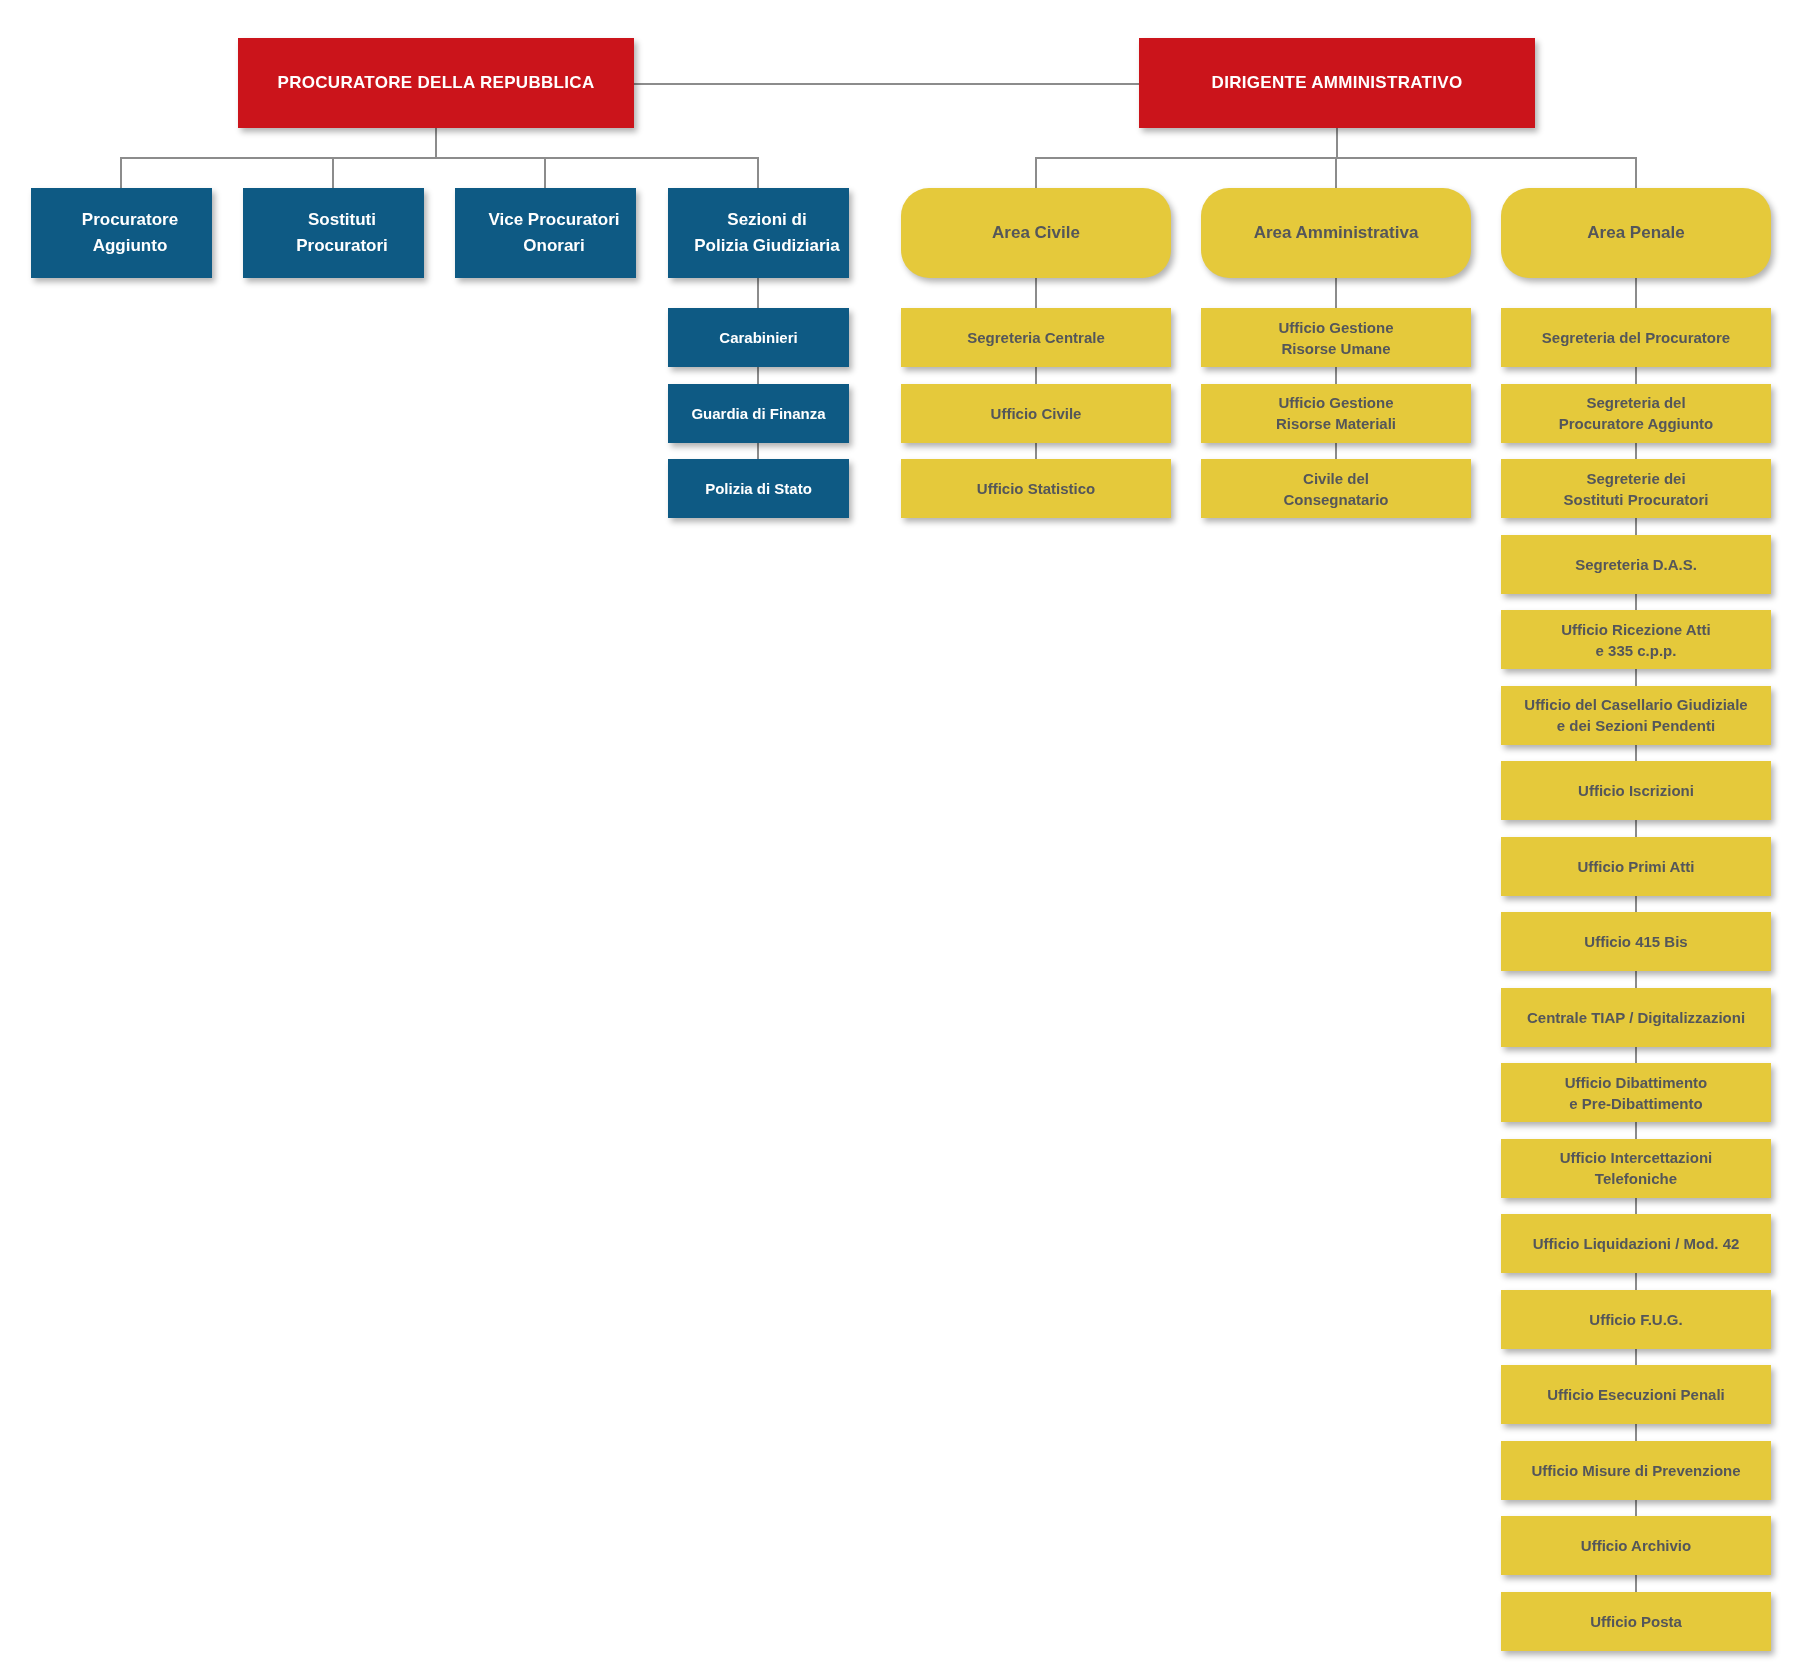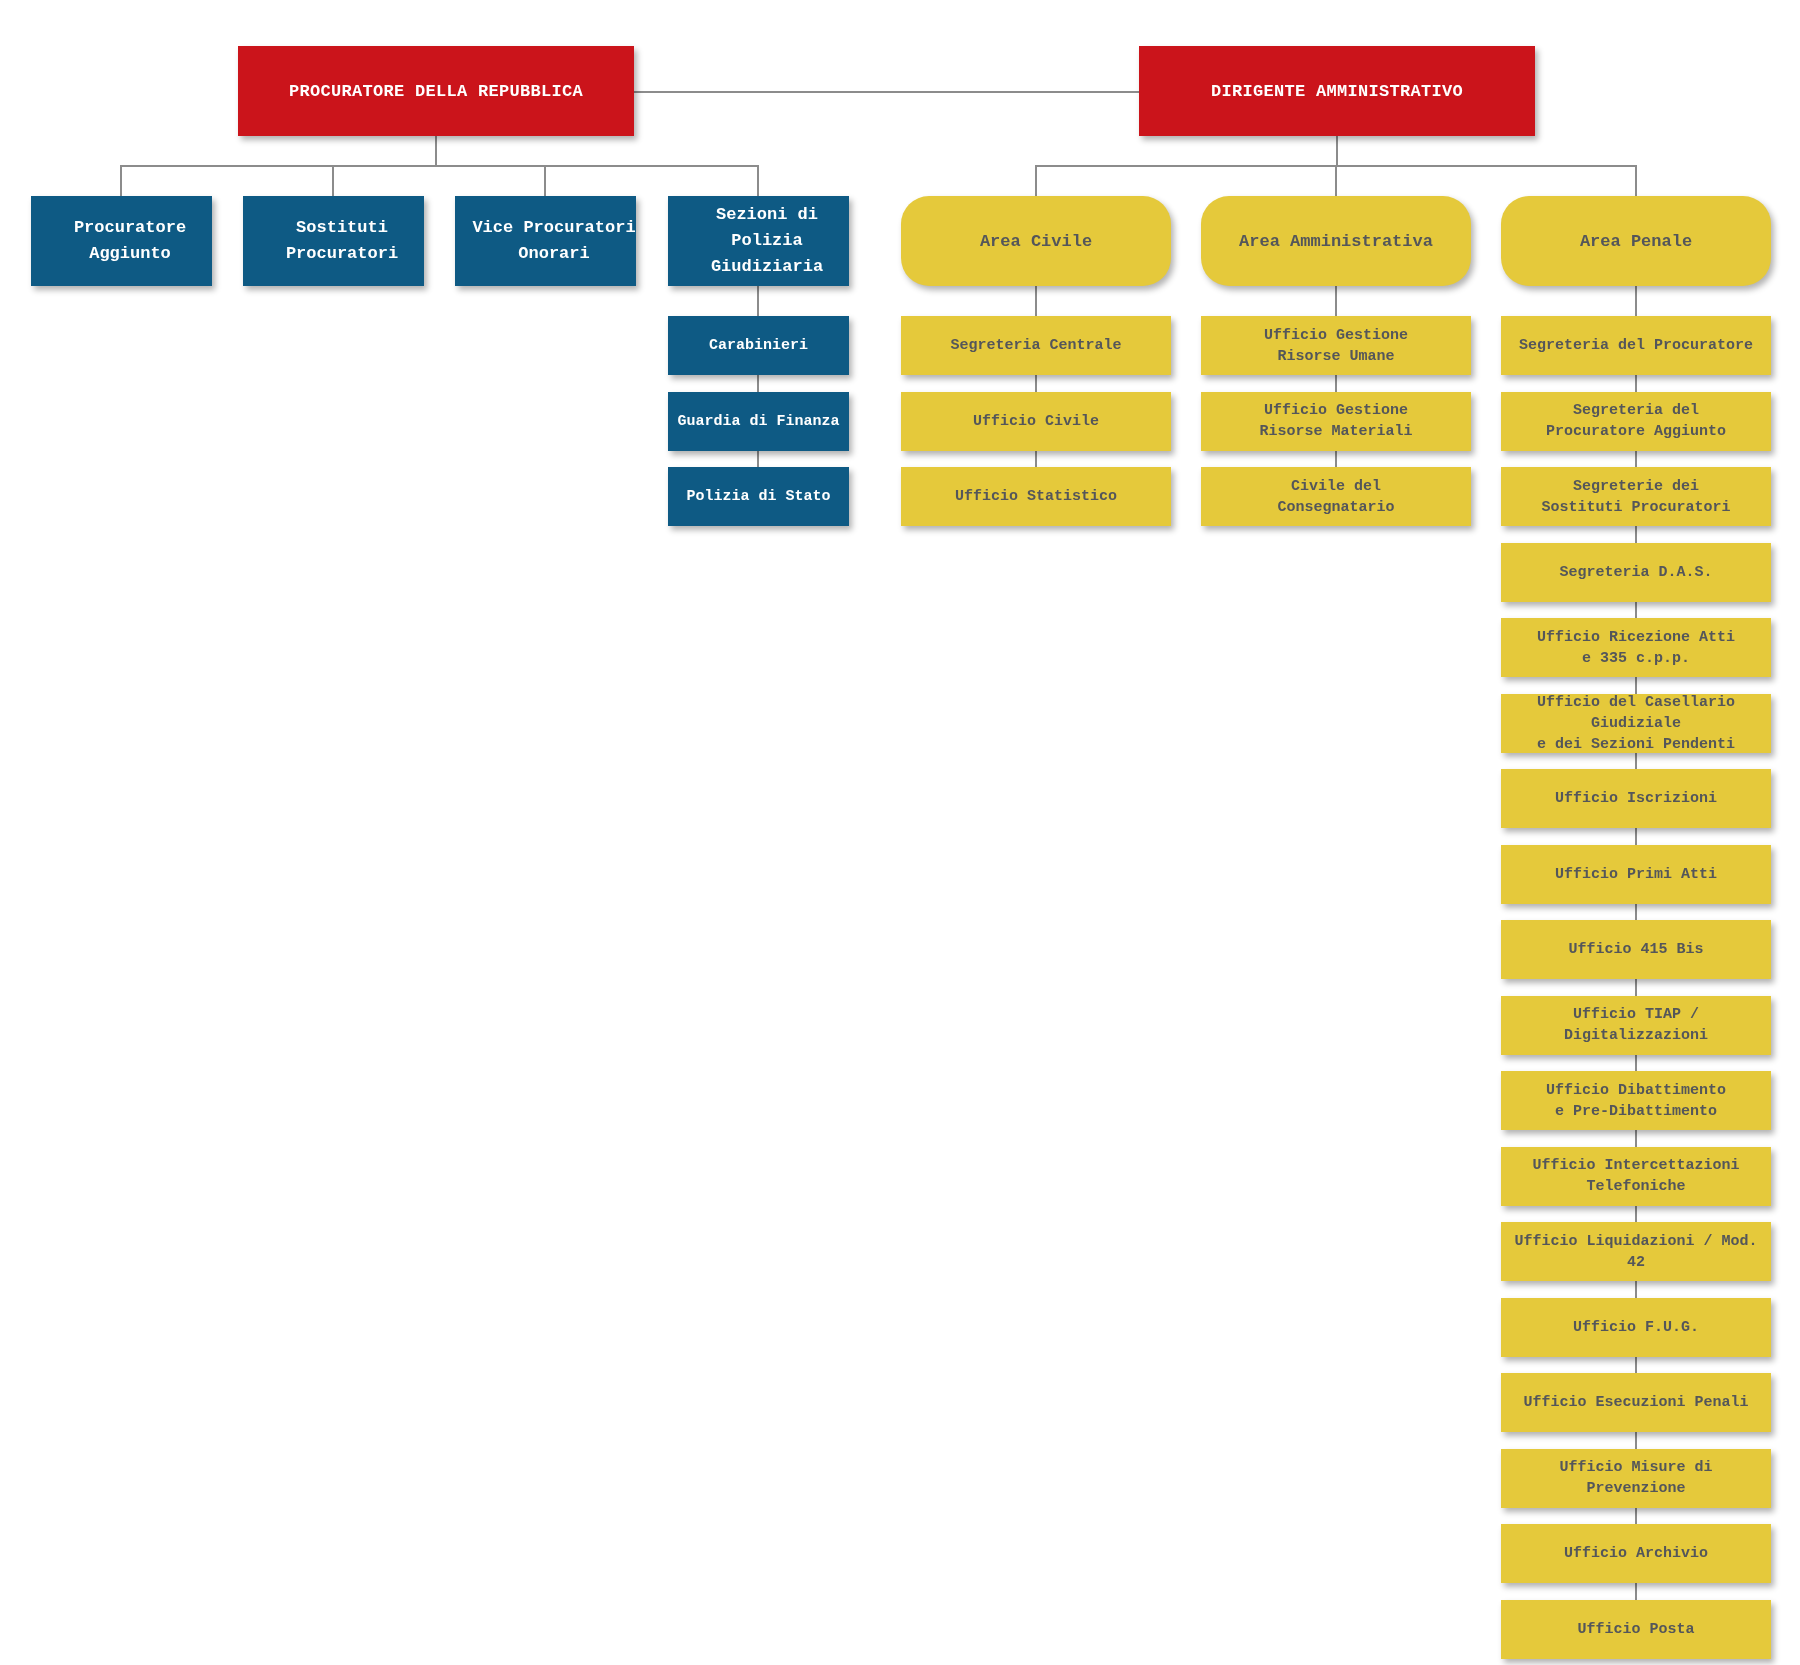"PROCURATORE DELLA REPUBBLICA" .canvas { font-family: Liberation Mono, monospace -> none; top: 16px -> 8px }
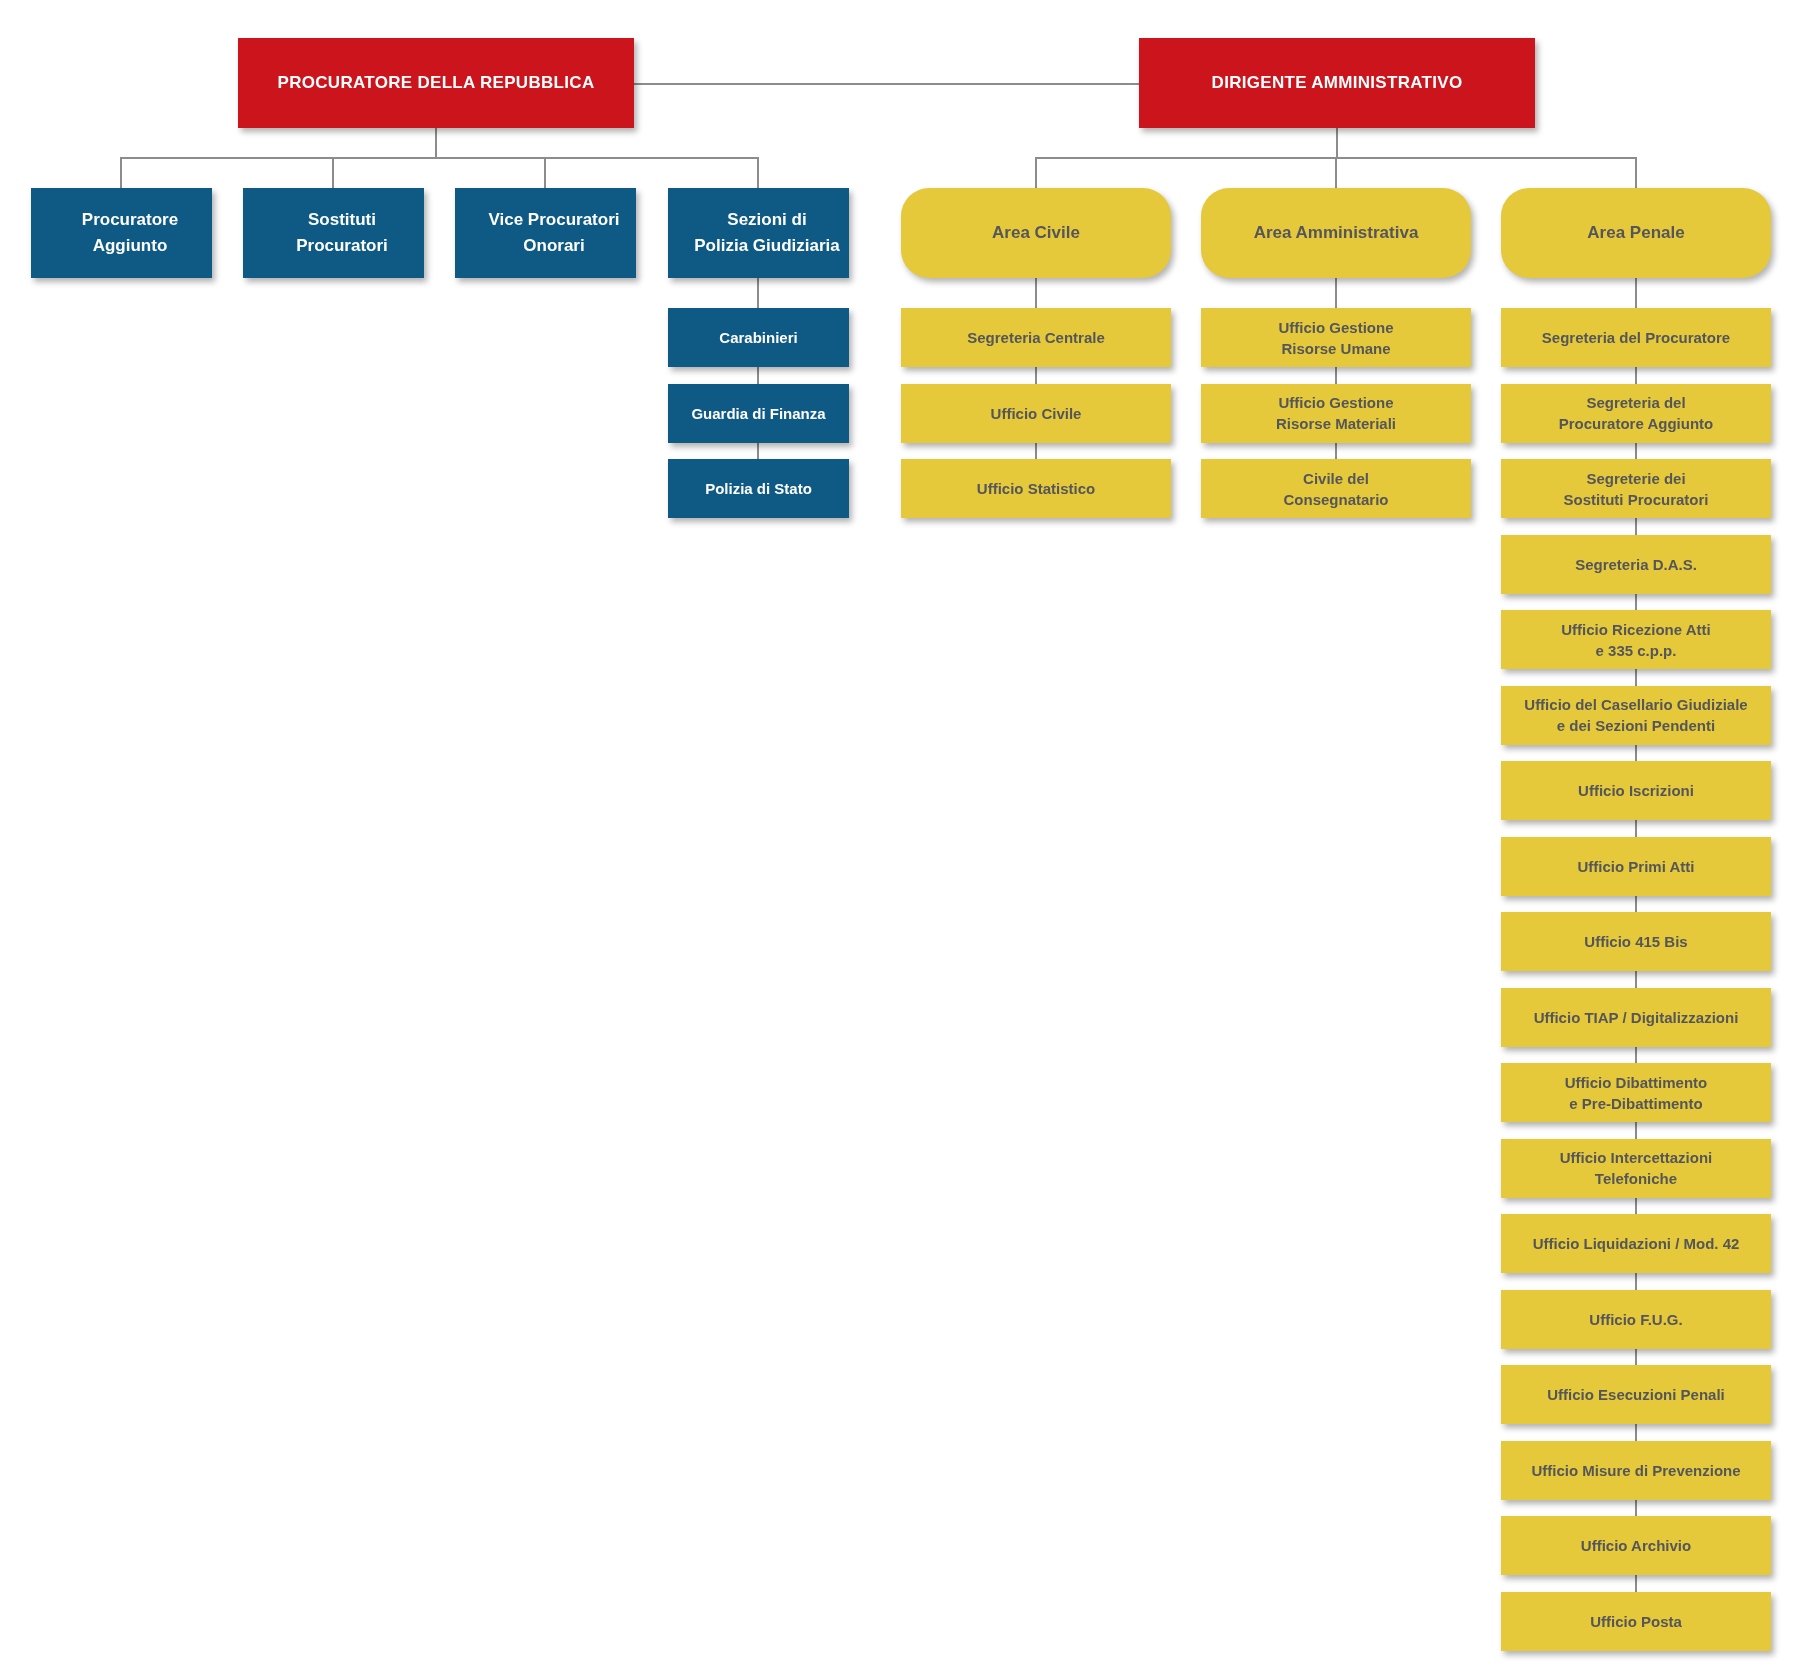"Ufficio TIAP / Digitalizzazioni" div.box { text: Ufficio -> Centrale }
